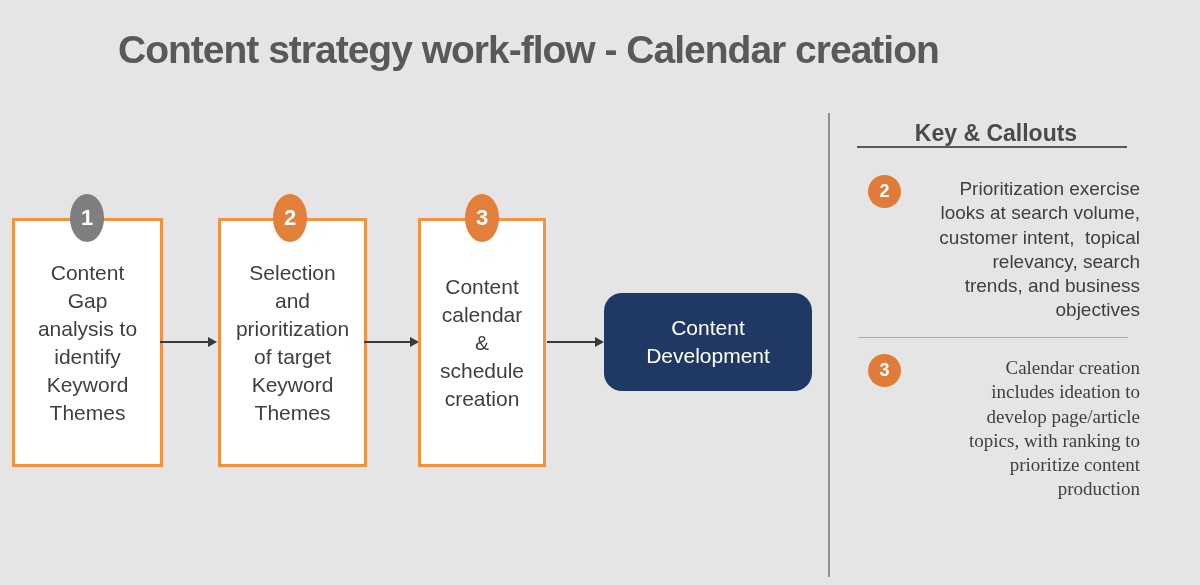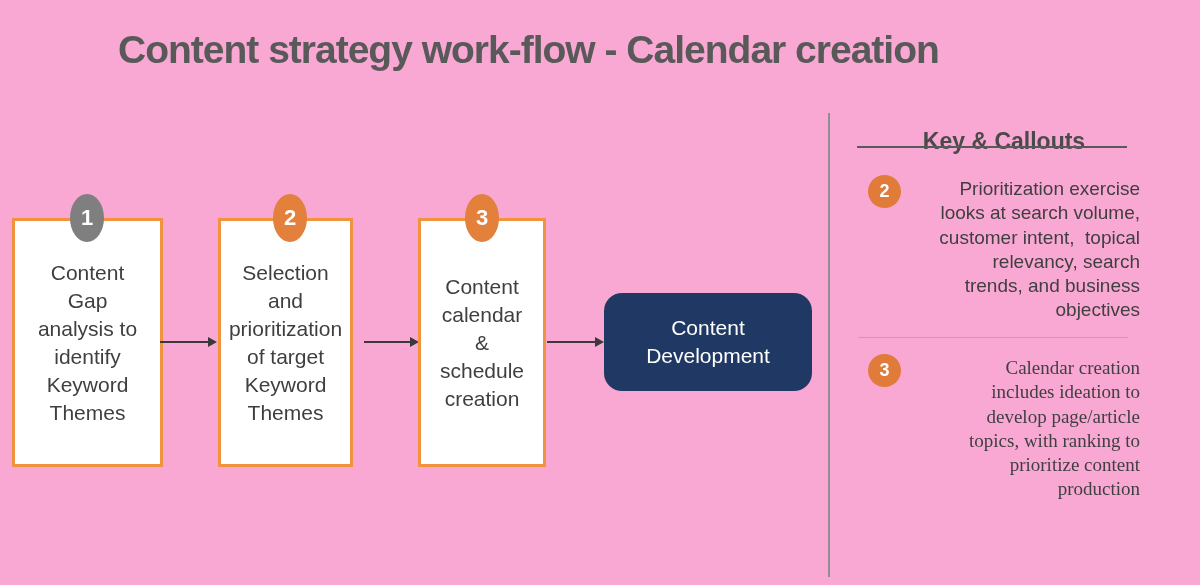"Content strategy work-flow - Calendar" .slide { background: #f9a8d4 -> #e5e5e5 }
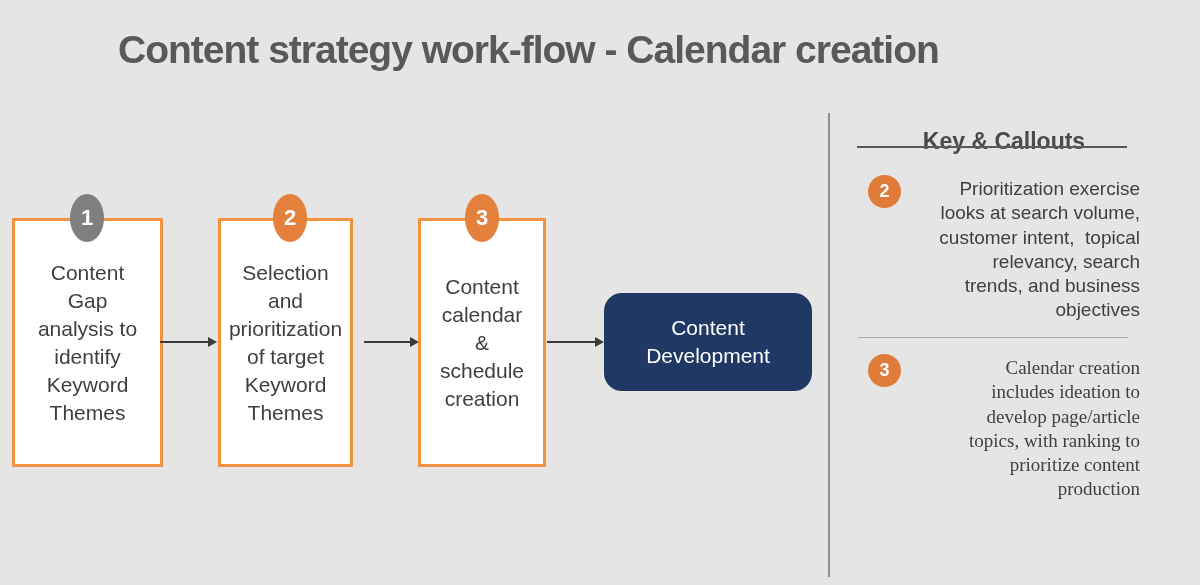"Key & Callouts" .panel-heading { margin: 12px -> 4px }
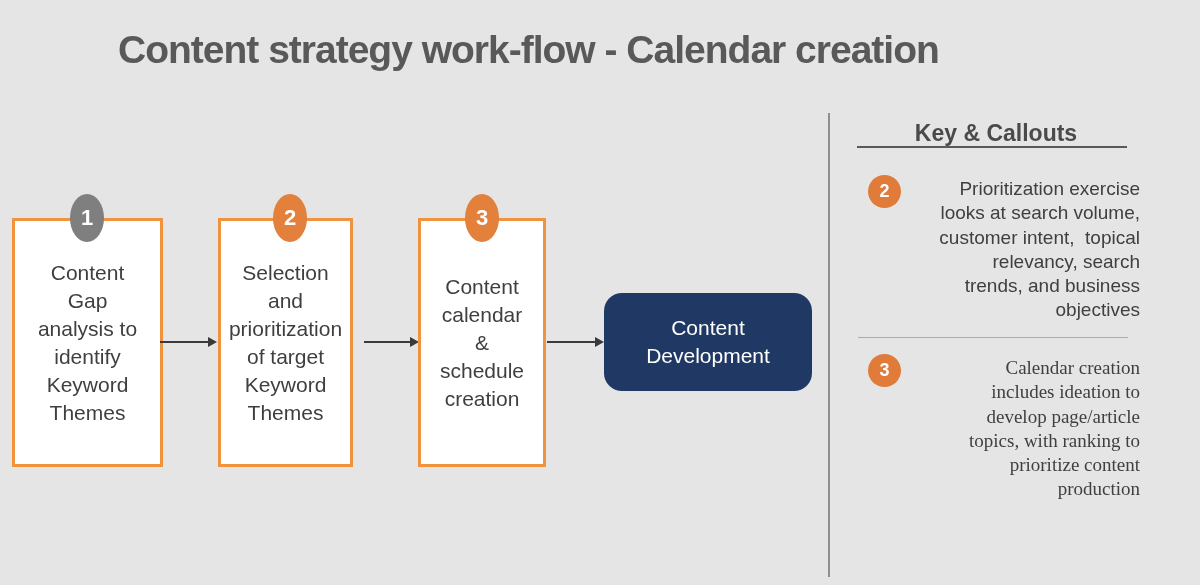"Selection" .box-2 { width: 135px -> 149px }
